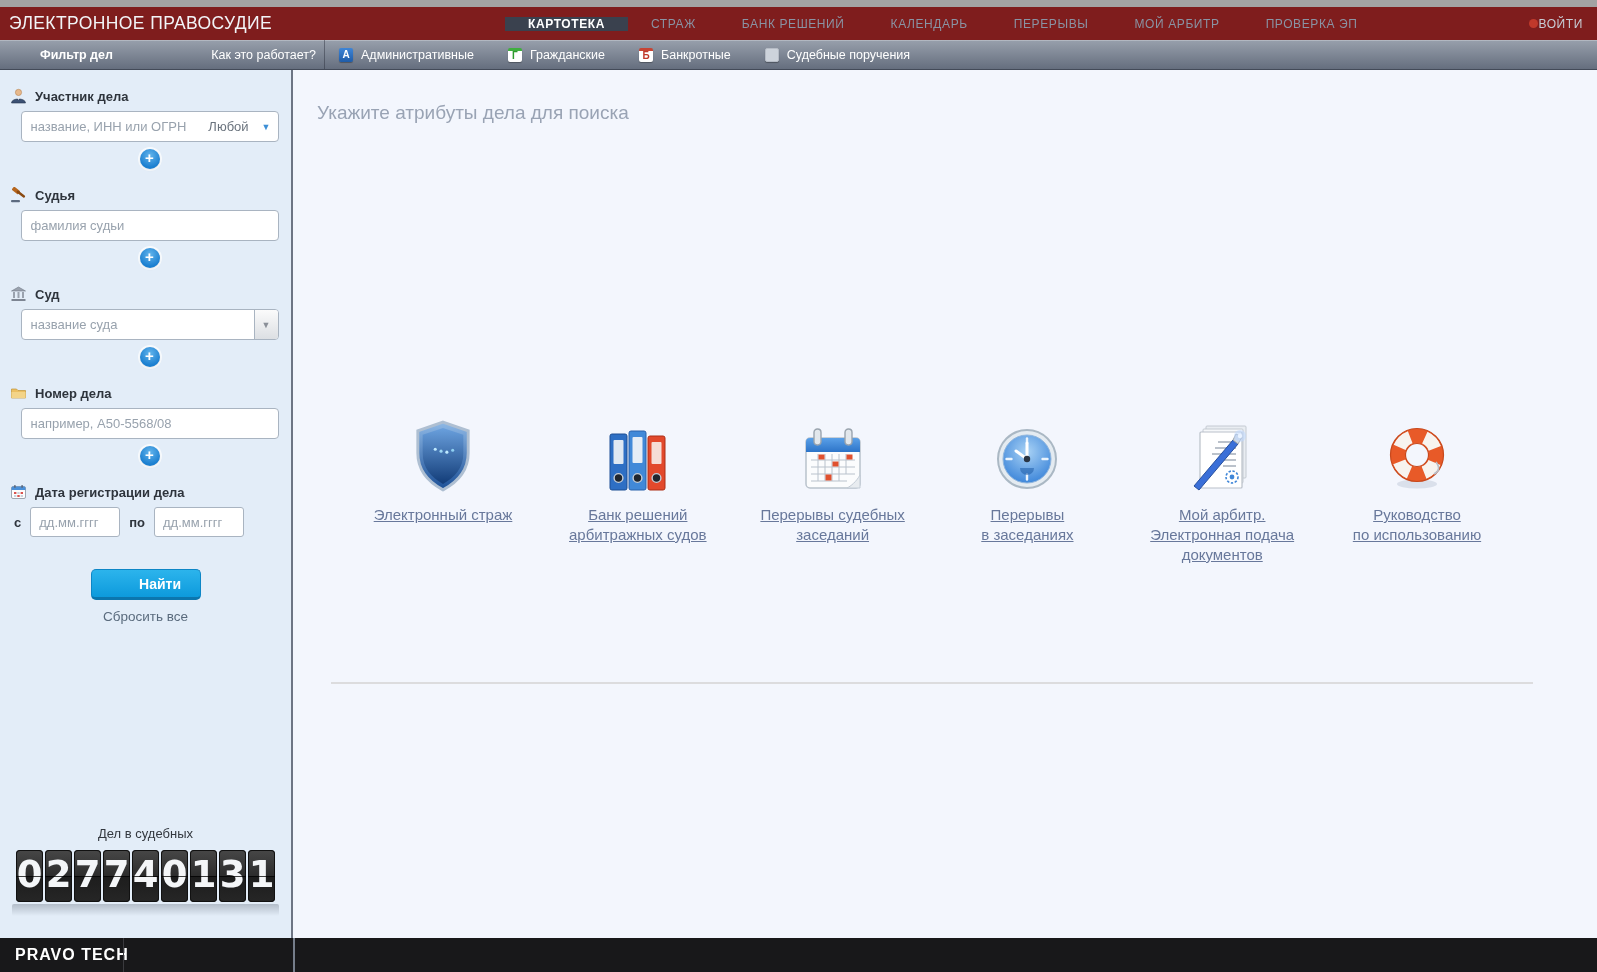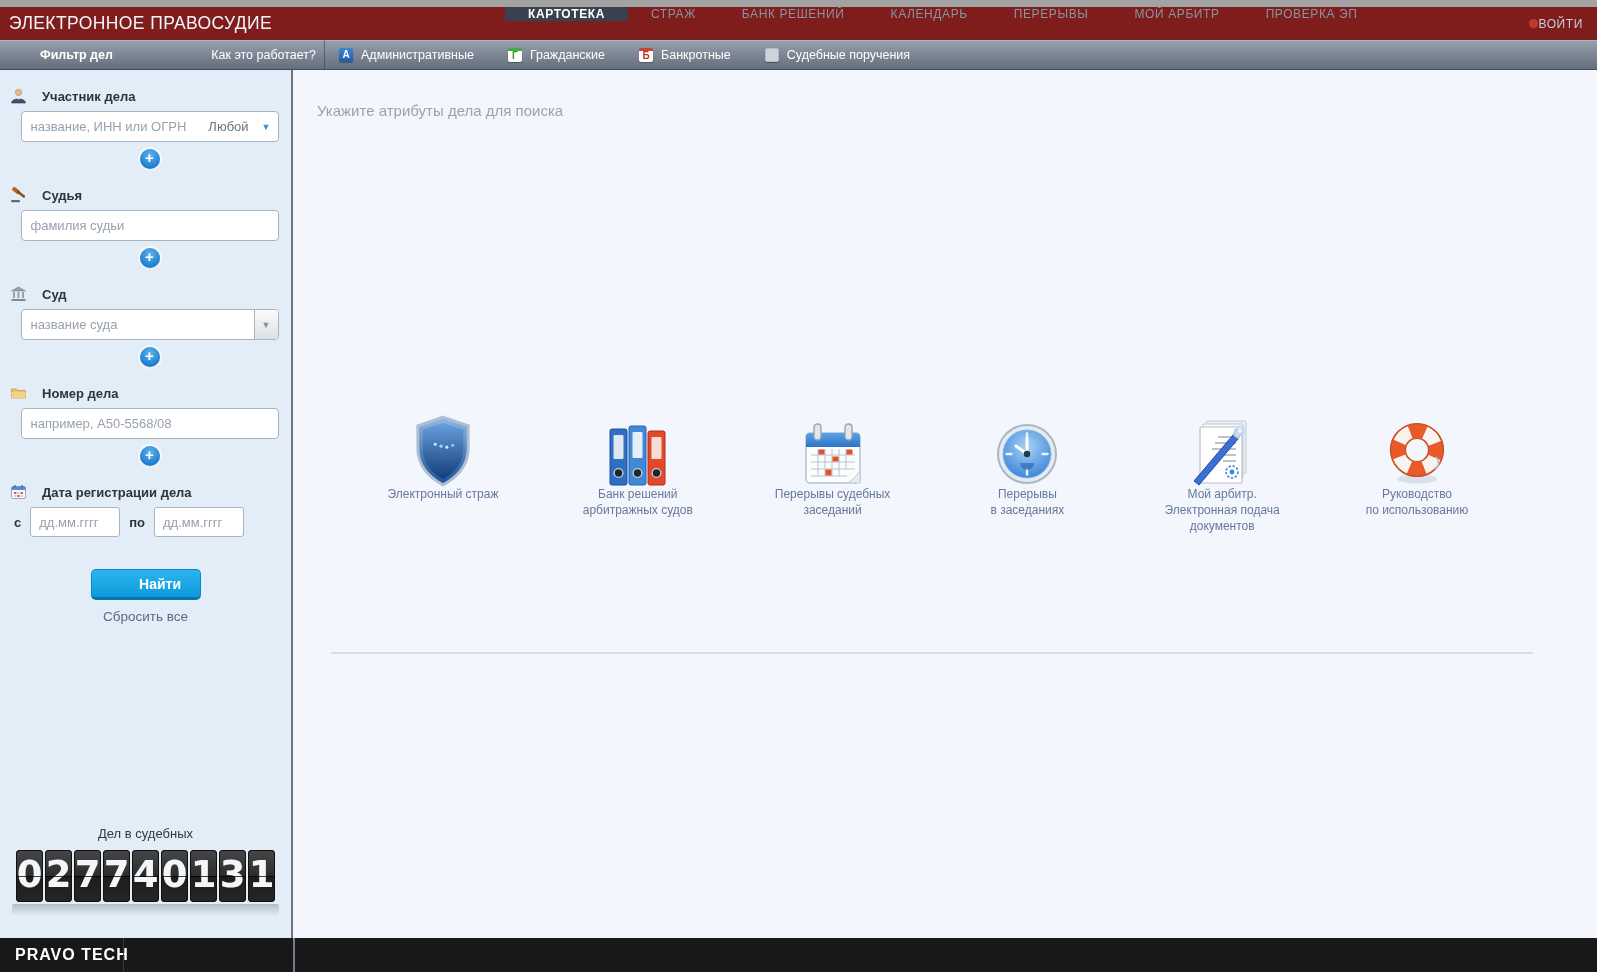"КАРТОТЕКА" .nav-tabs { align-items: flex-start -> center }
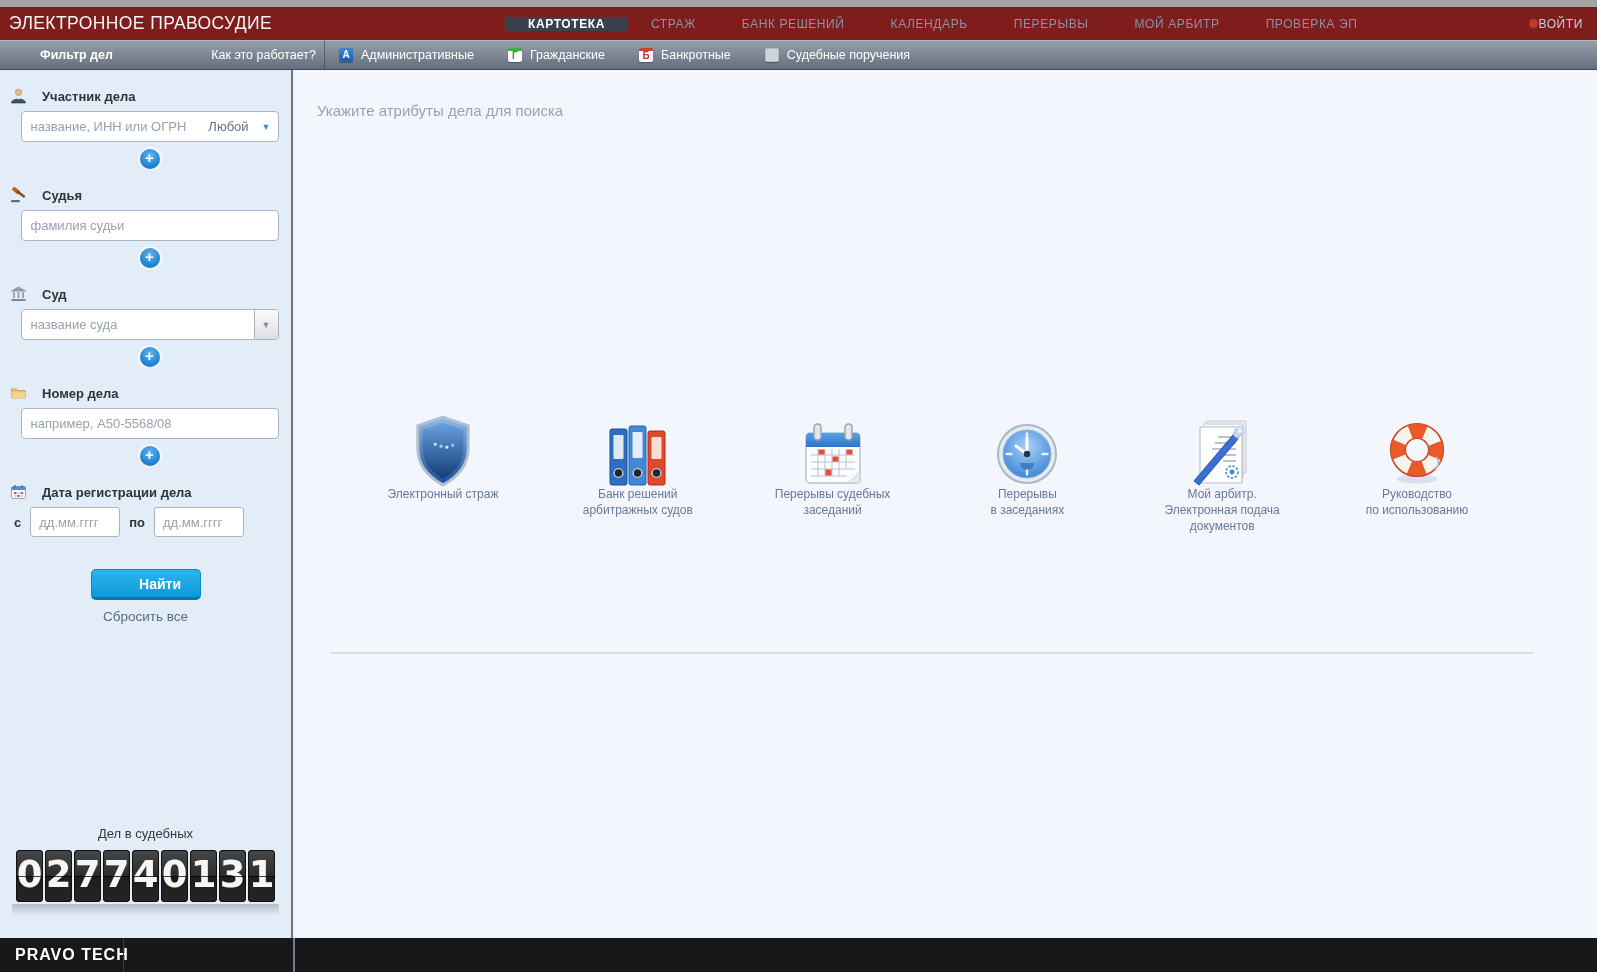"Участник дела" .field-label { gap: 15px -> 8px }
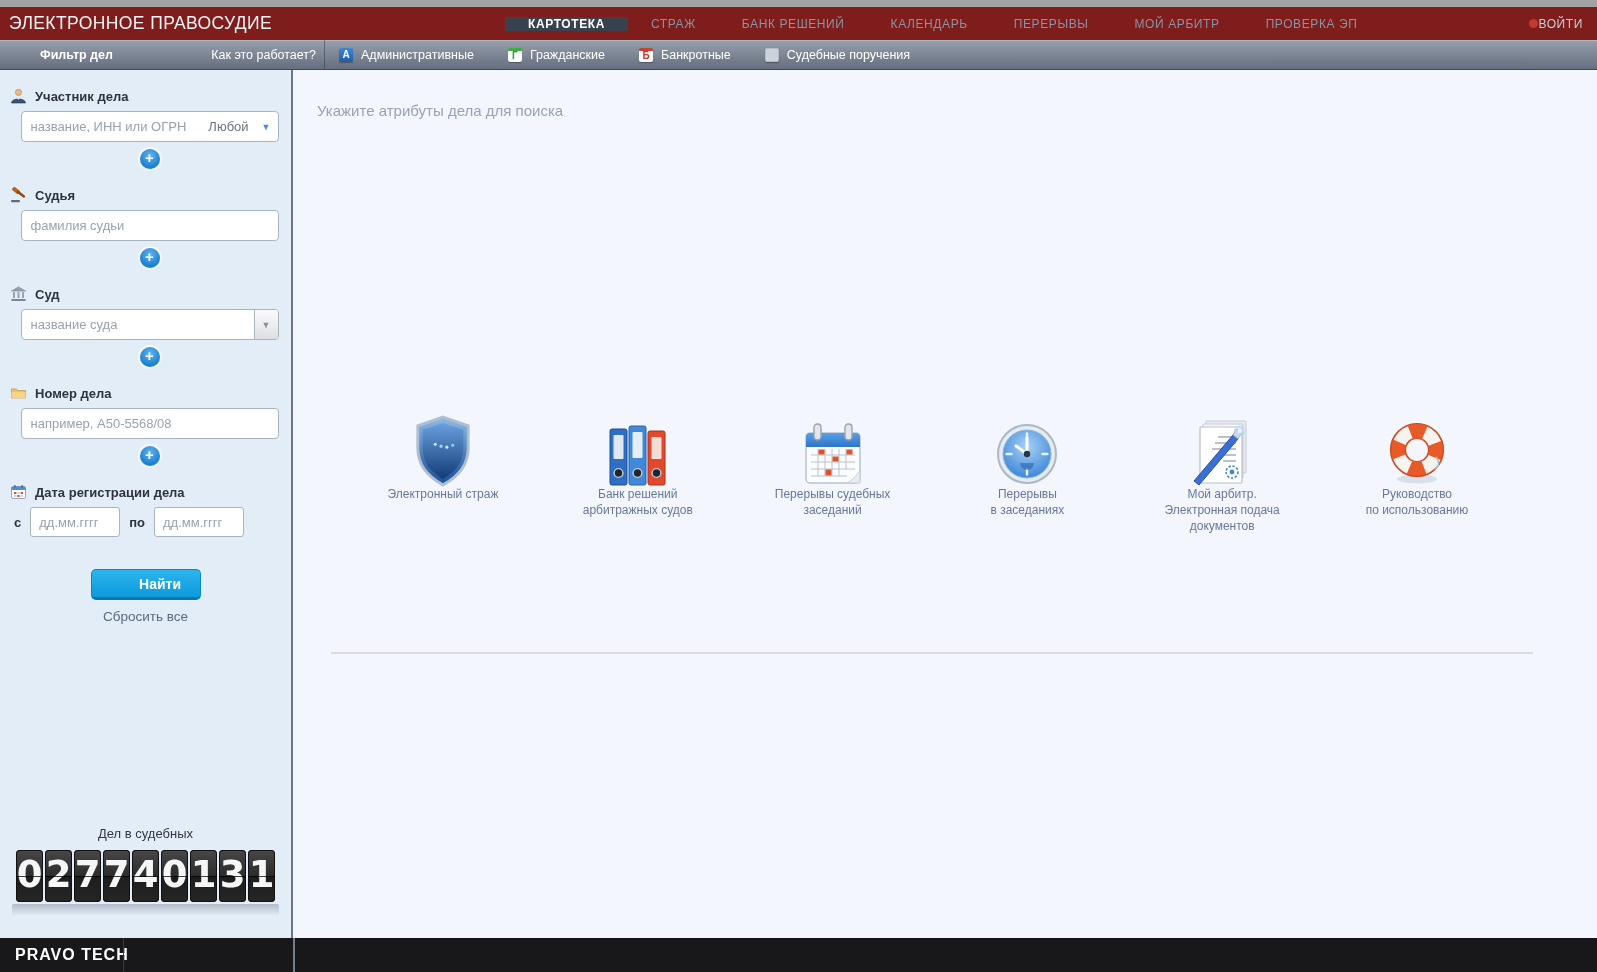"Укажите атрибуты дела для поиска" .hint-title { font-size: 15px -> 19px }
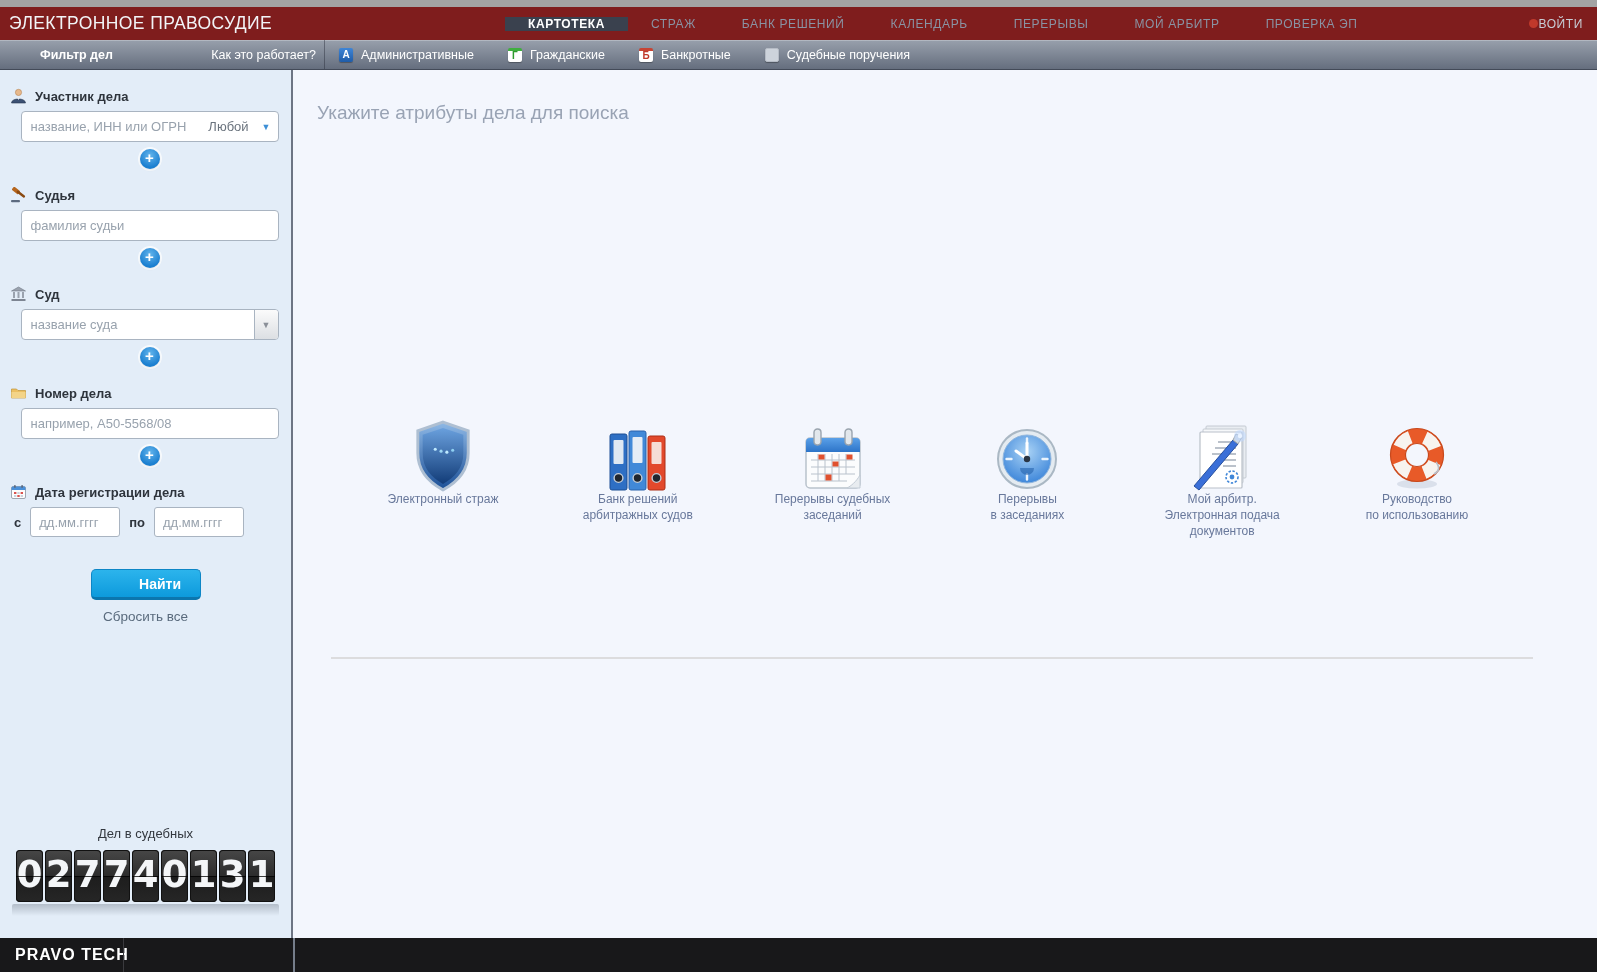"Электронный страж" .shortcut-label { font-size: 12px -> 15px; margin-top: none -> 13px; text-decoration: none -> underline }
